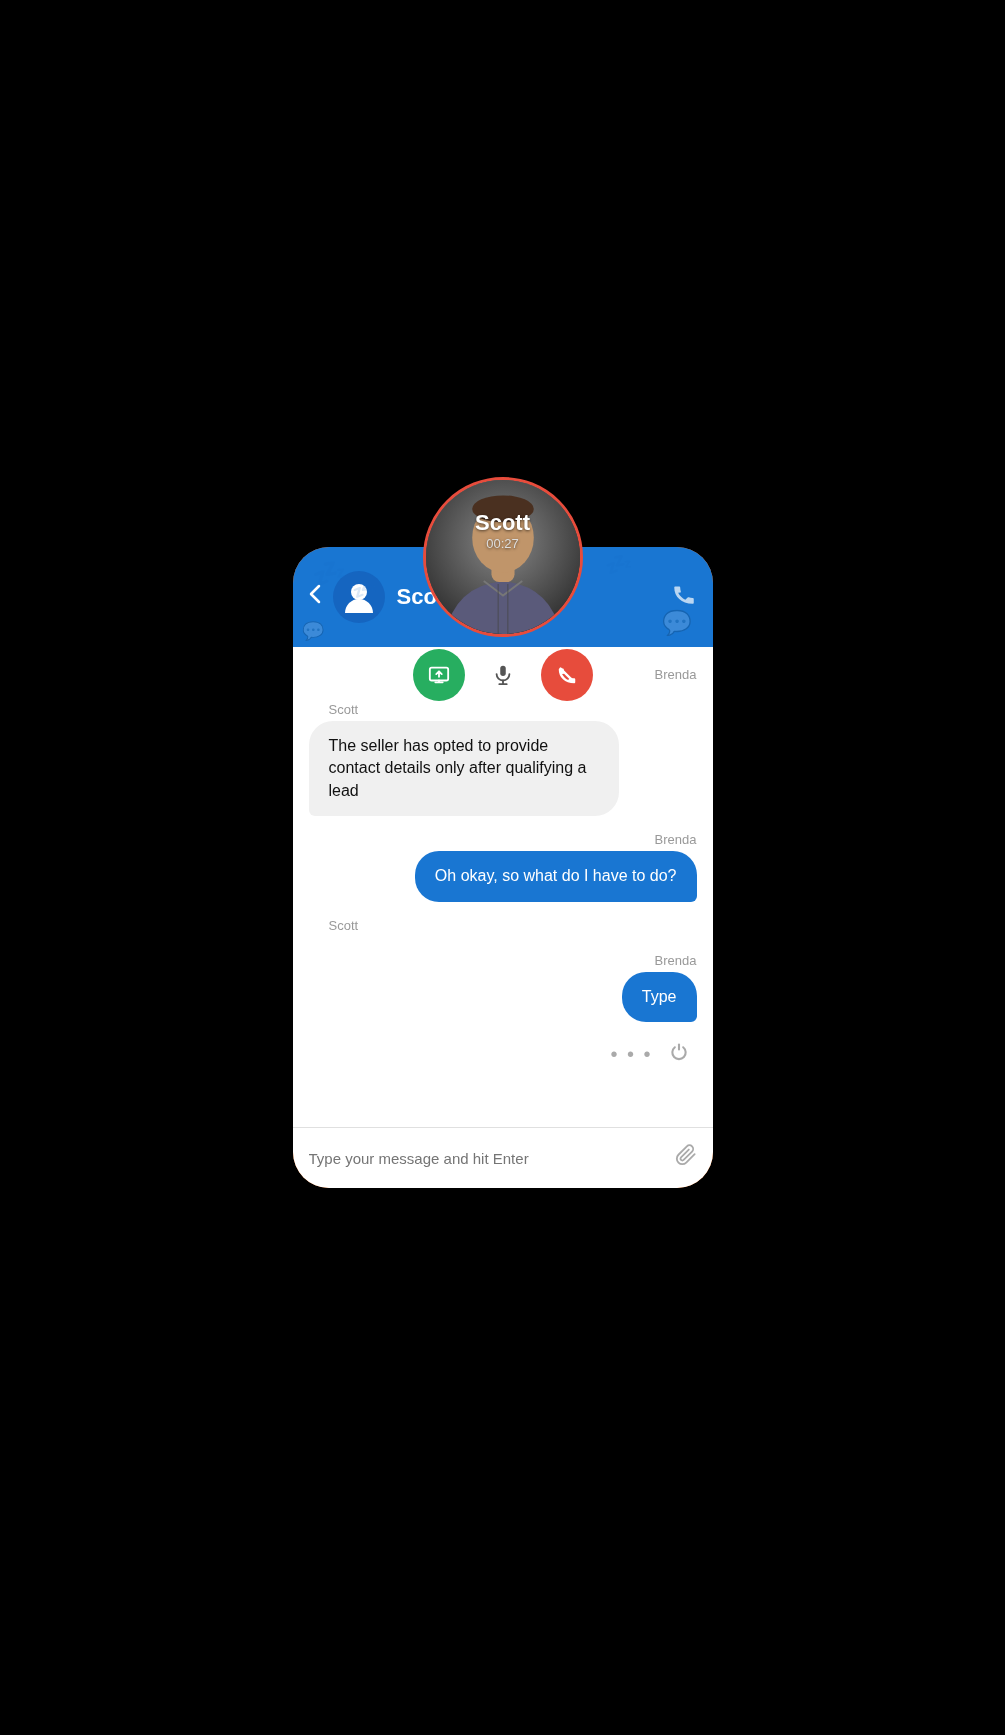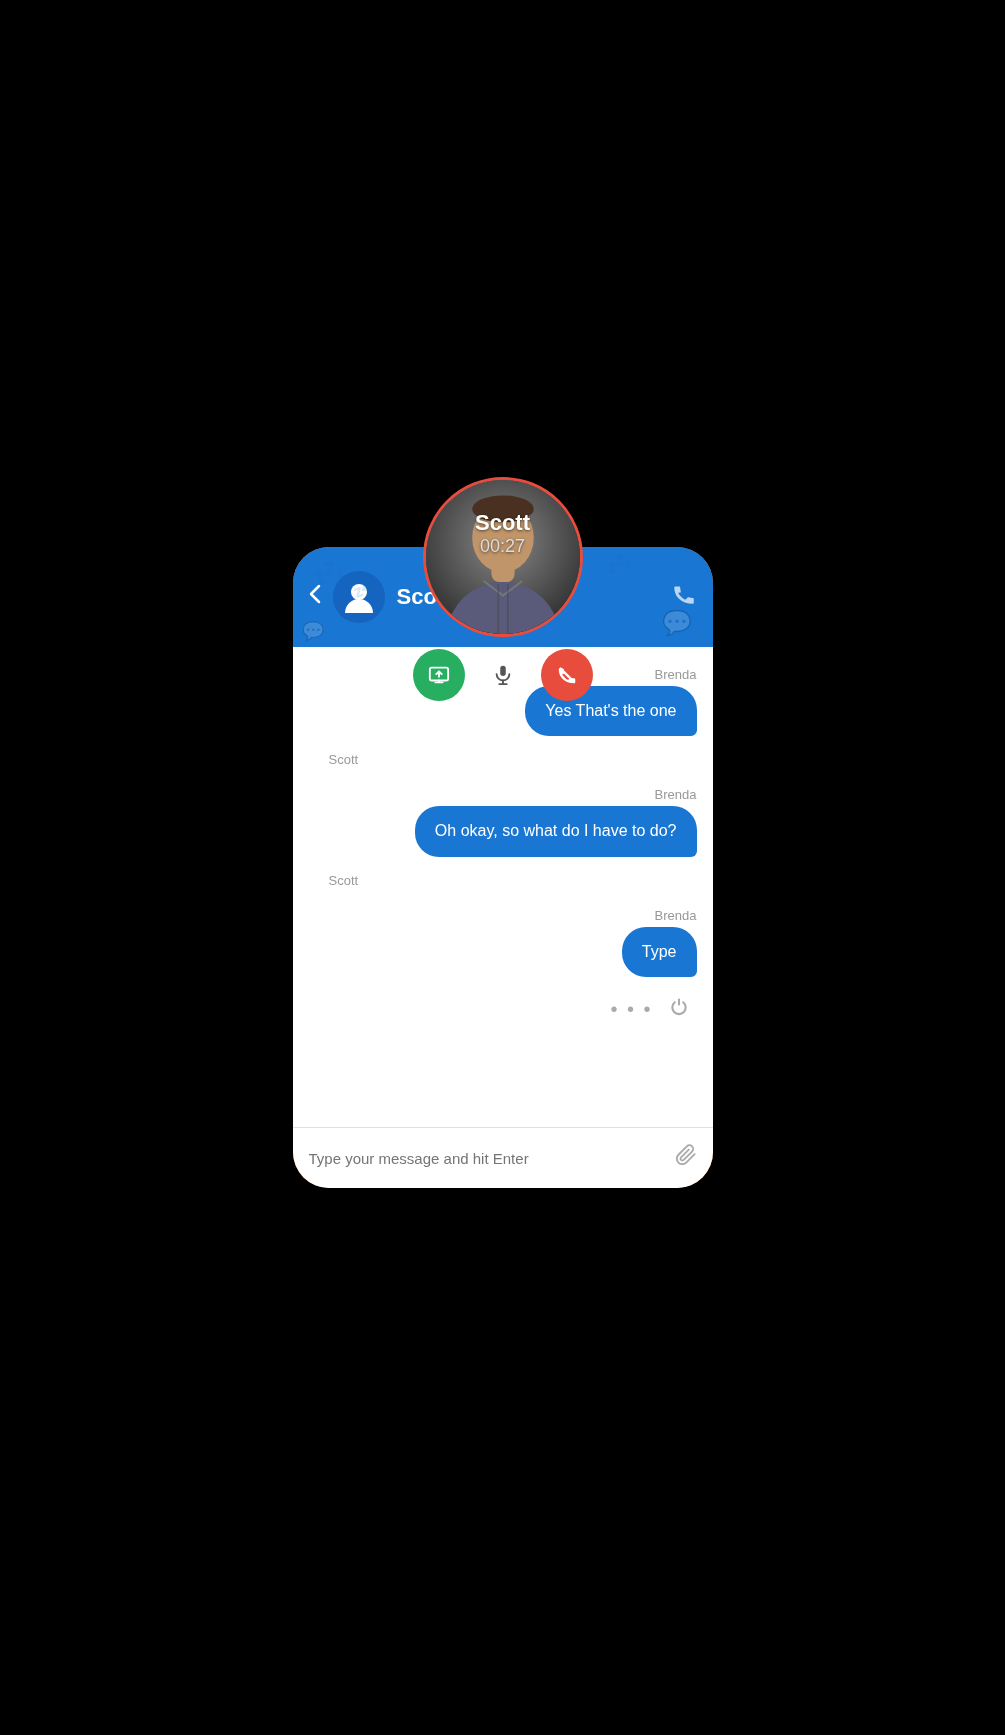"00:27" .call-timer { font-size: 18px -> 13px }
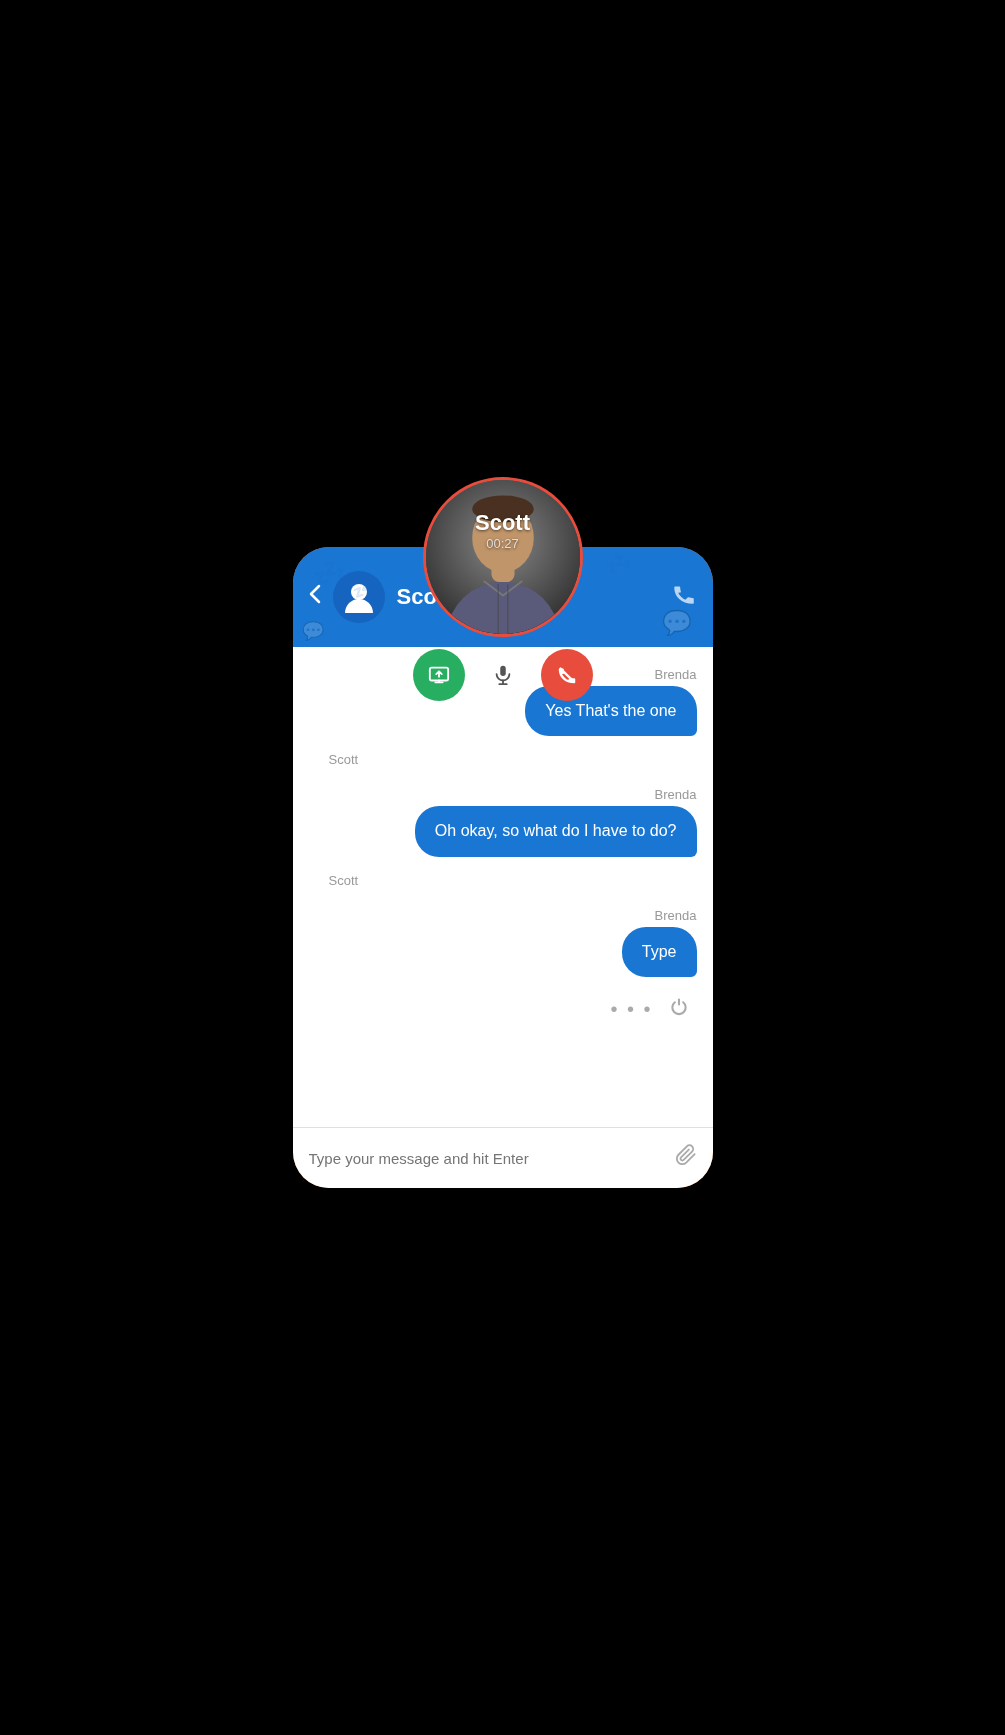"Yes That's the one" div.message-bubble { html: <div>Yes That's the one</div> -> none }
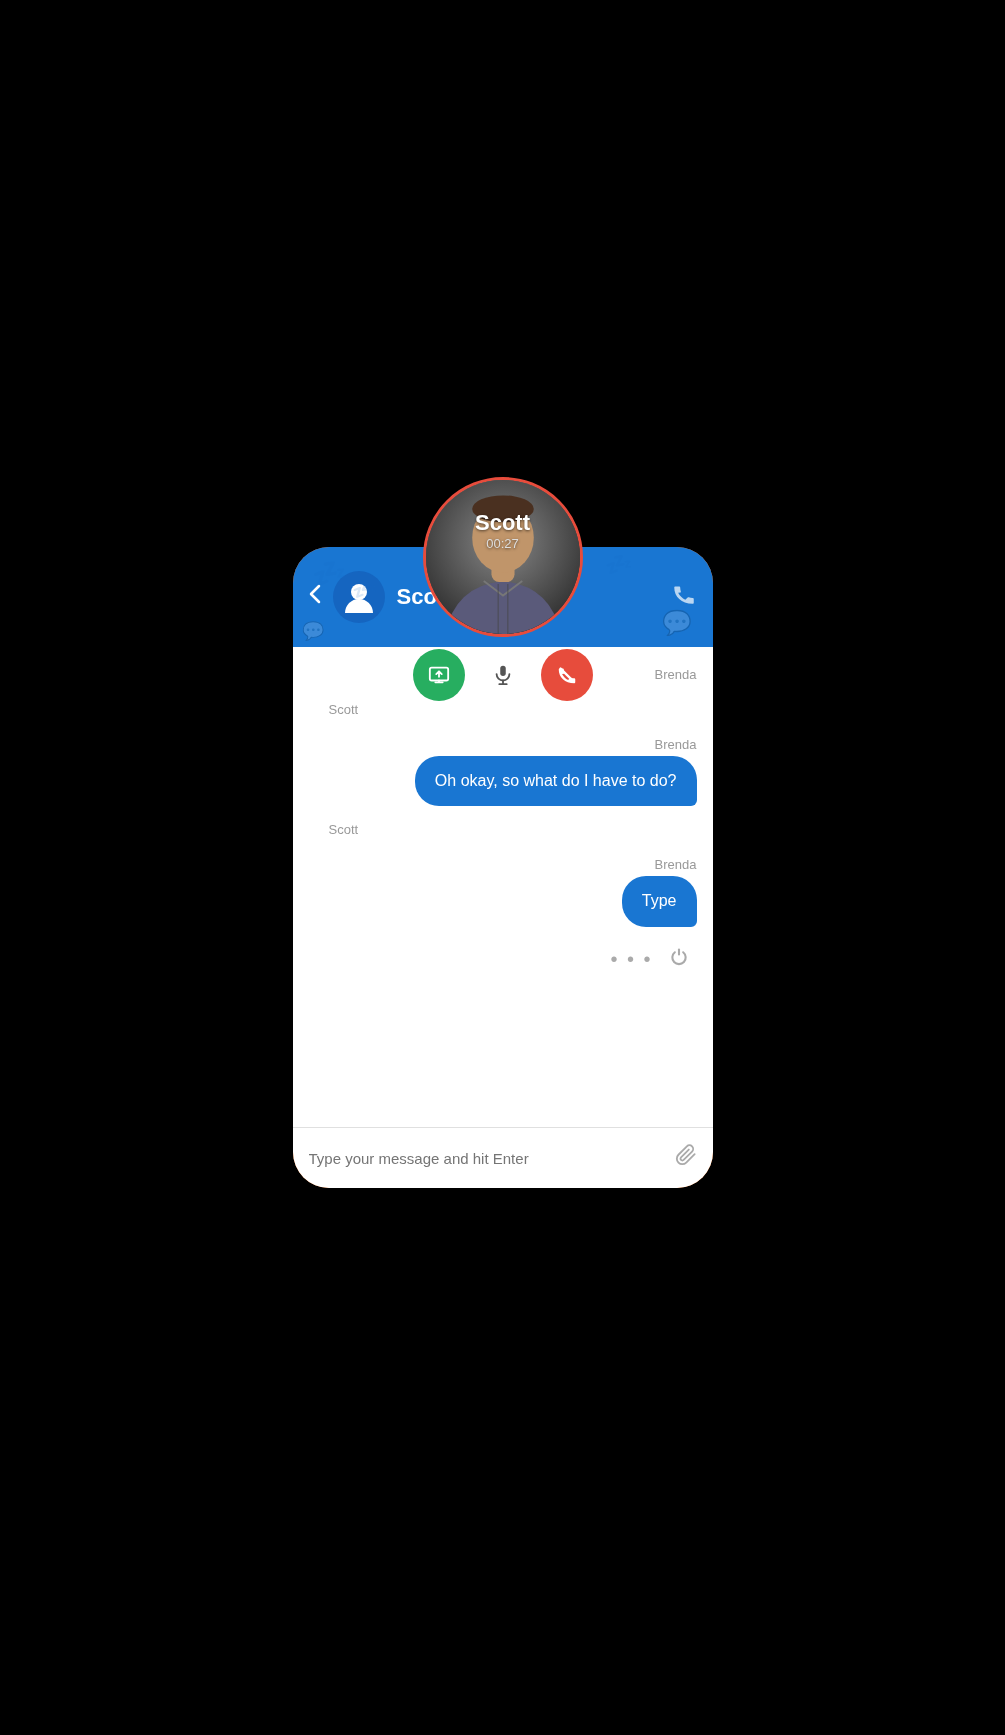"The seller has opted to" div.message-bubble { html: none -> <div>The seller has opted to provide contact details only after qualifying a lead</div> }
